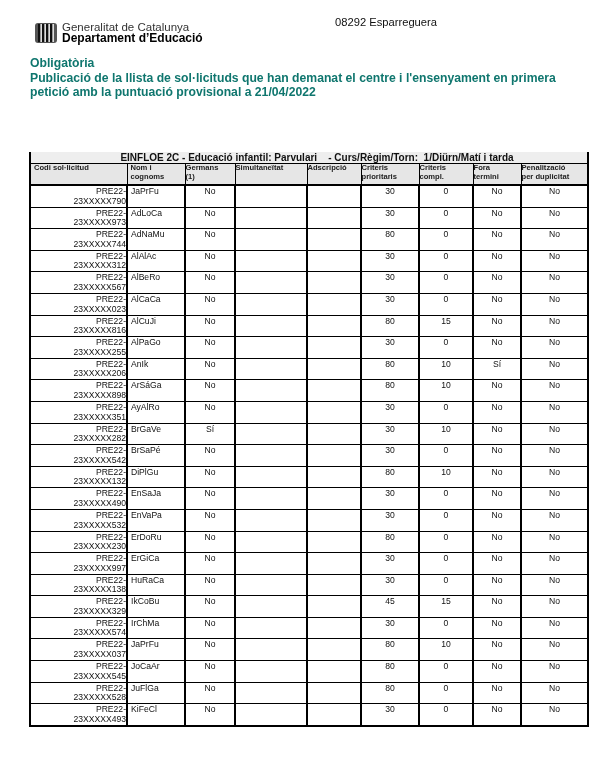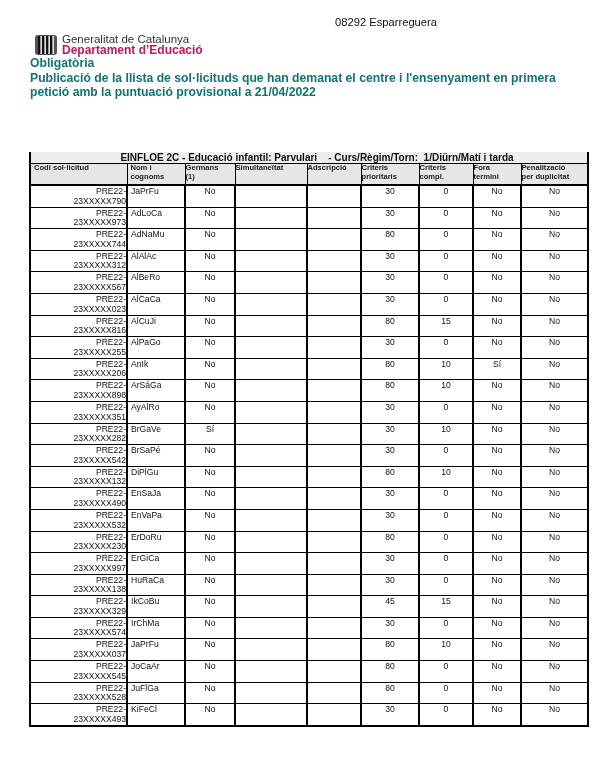"Generalitat de Catalunya" .logo { margin-top: 12px -> none }
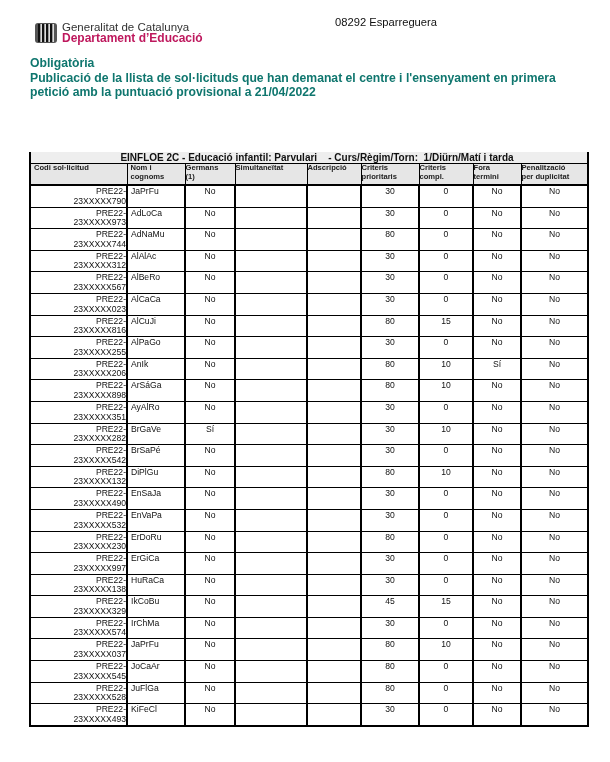"Departament d’Educació" .logo-line2 { color: #be185d -> #000000 }
